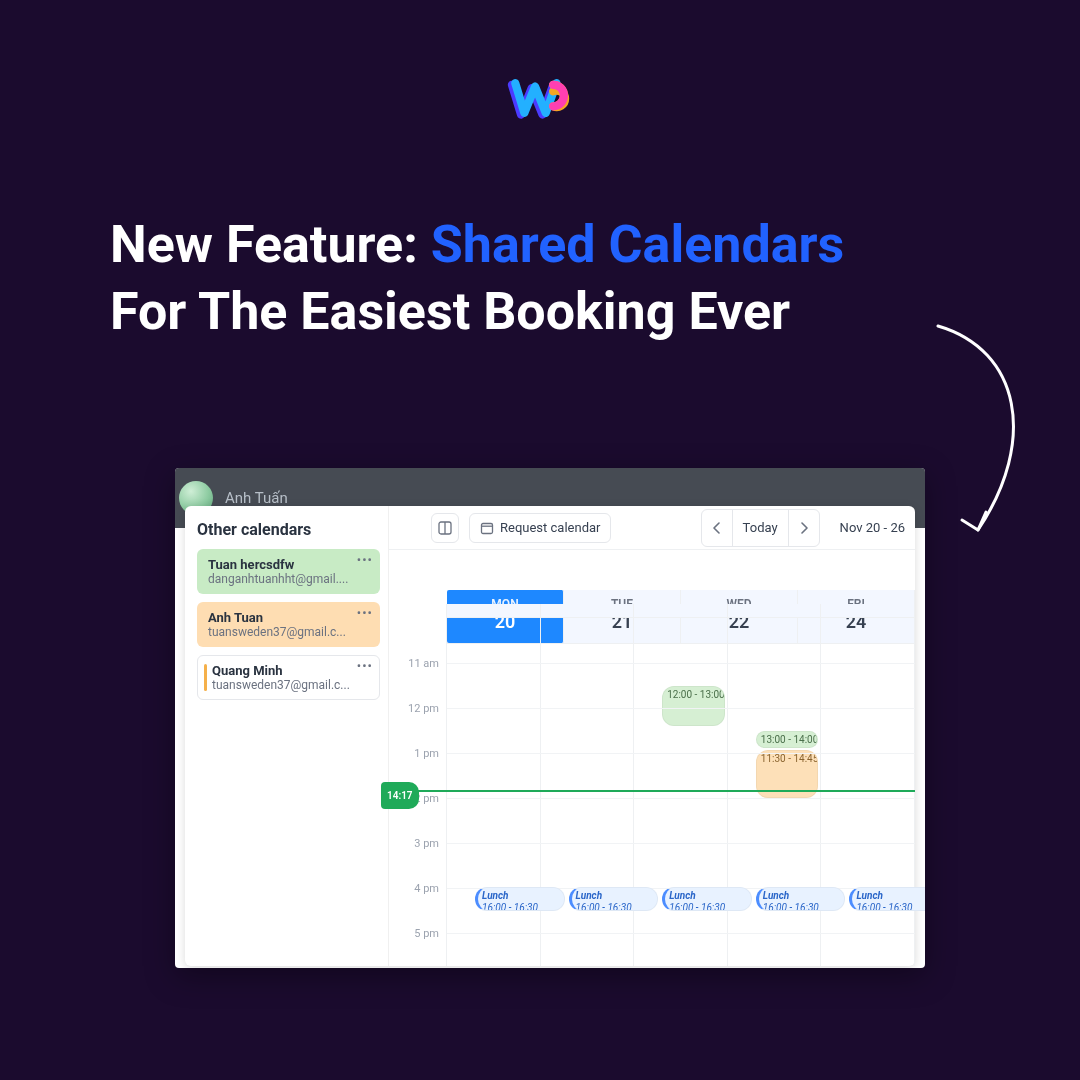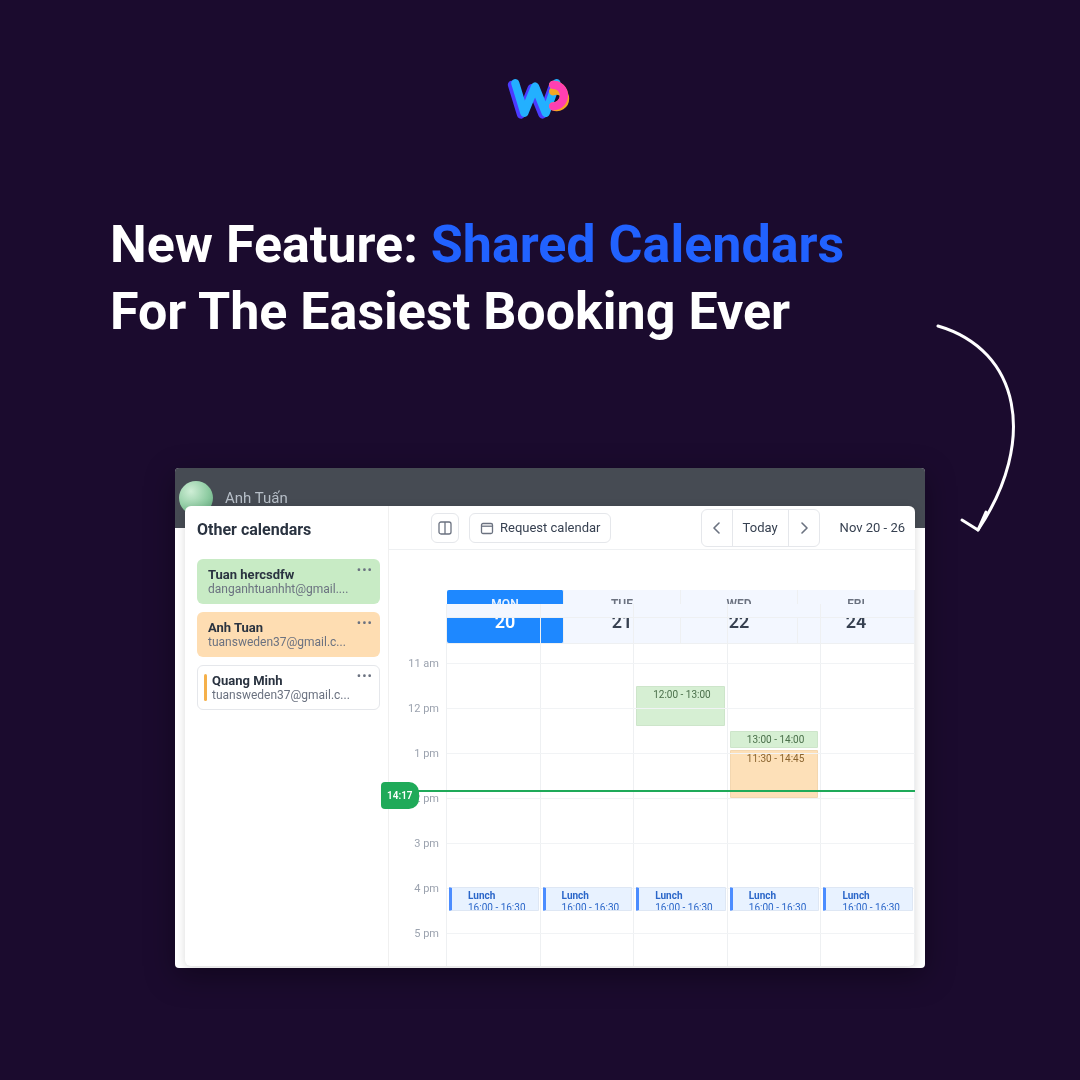"Other calendars" .side-title { margin-bottom: 20px -> 10px }
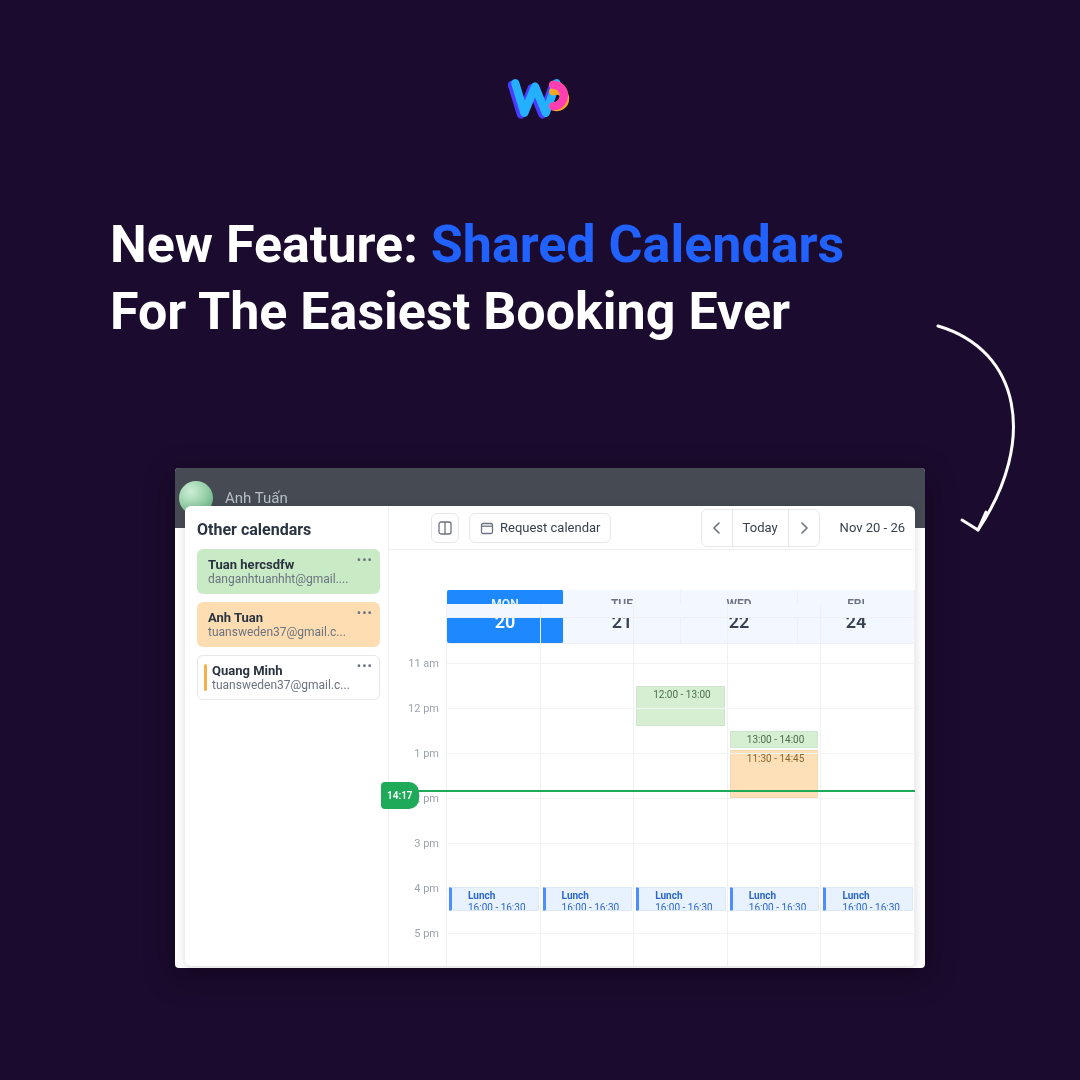"12:00 - 13:00" .event { border-radius: 1px -> 12px; margin-left: none -> 26px; padding: 2px 16px -> 2px 4px }
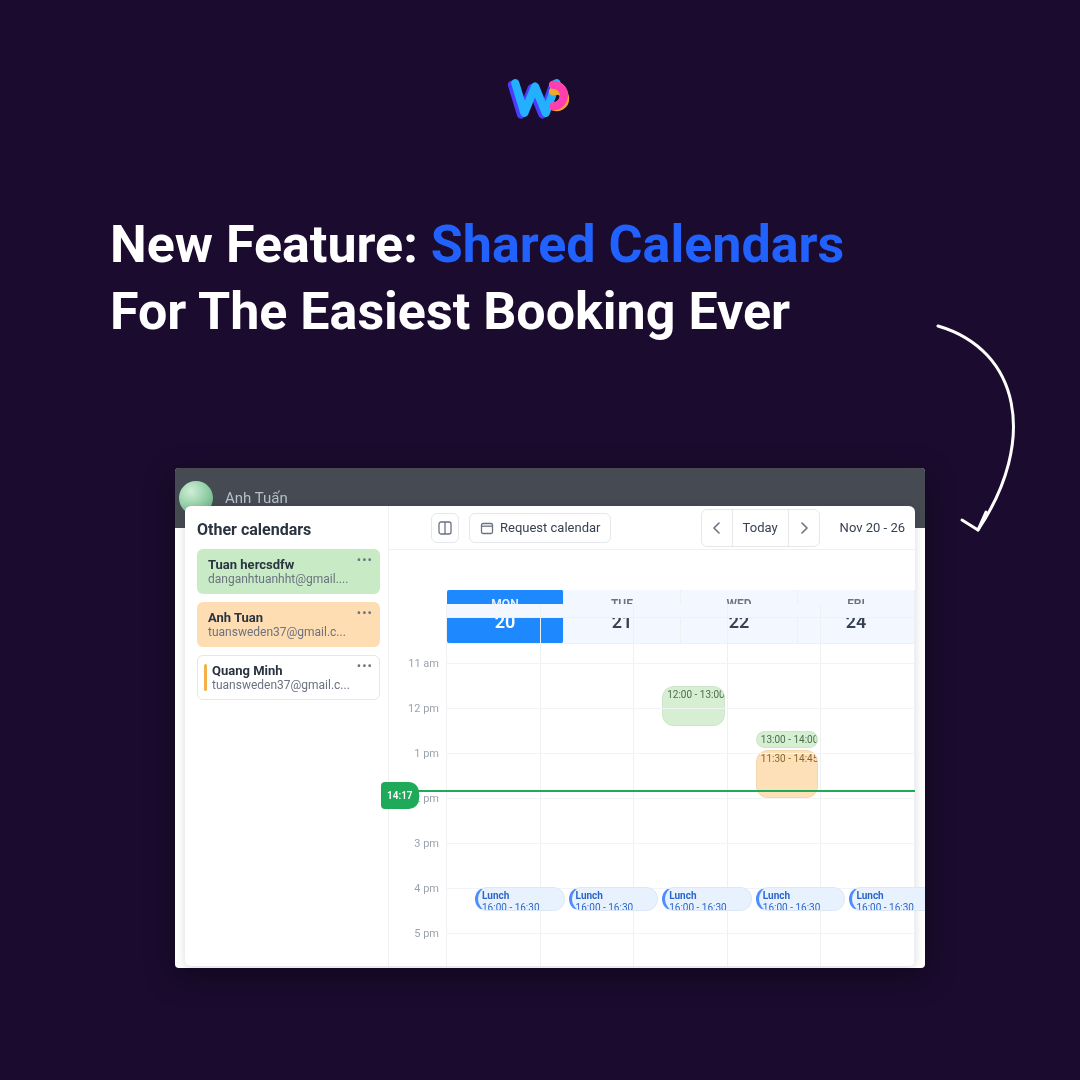"Lunch" .ev-blue { font-style: none -> italic }
